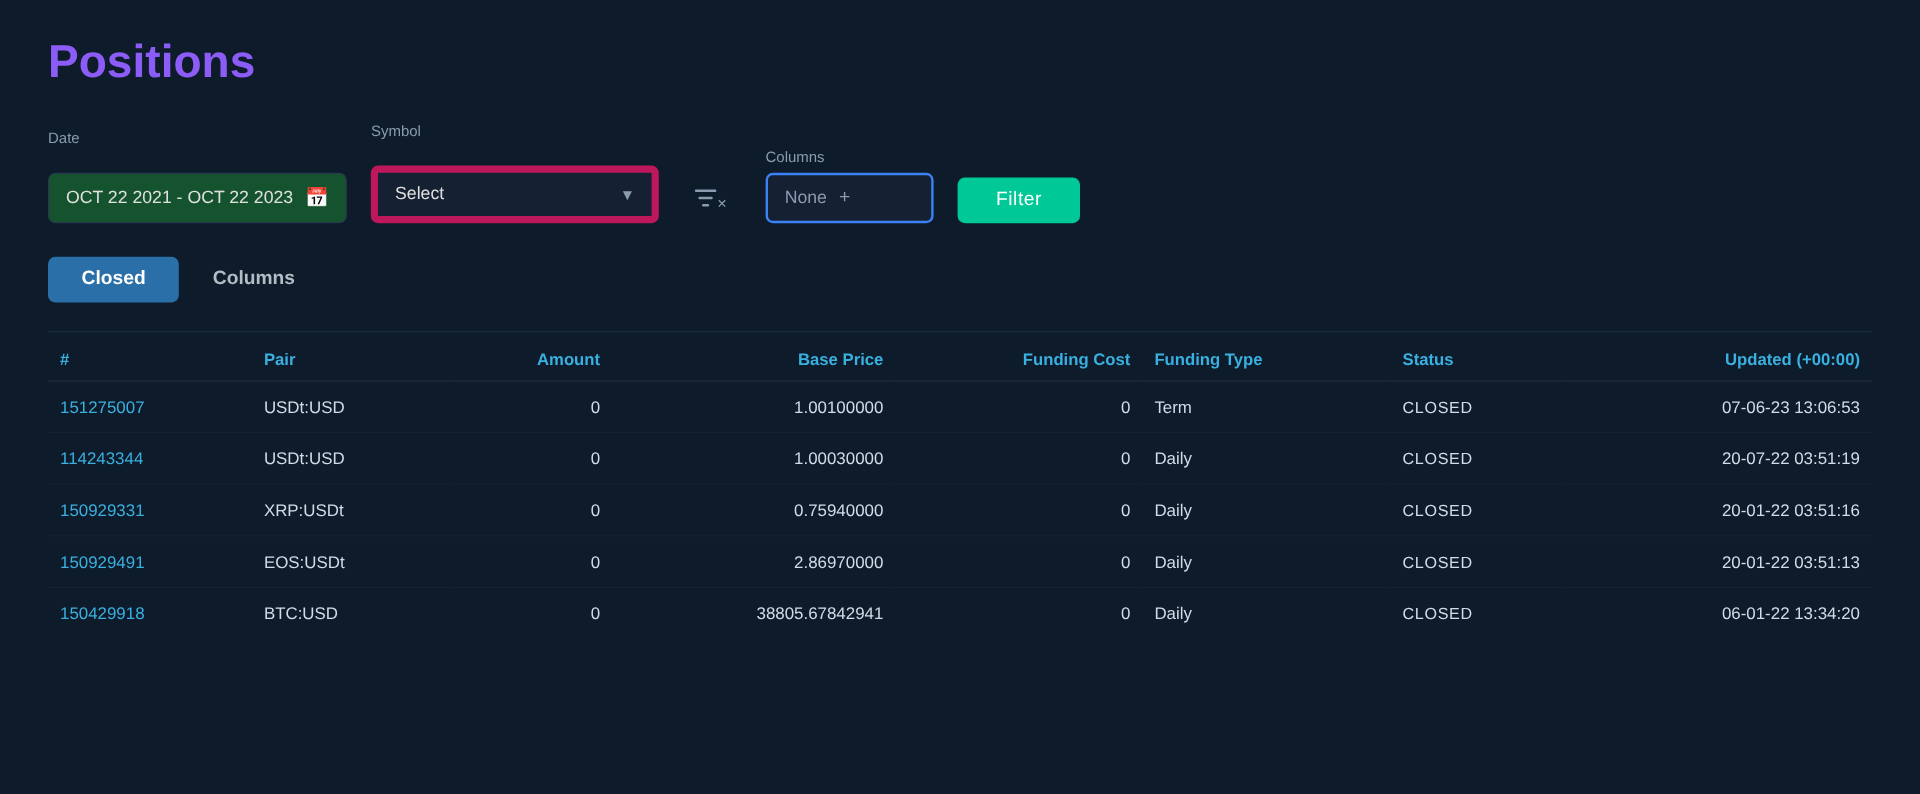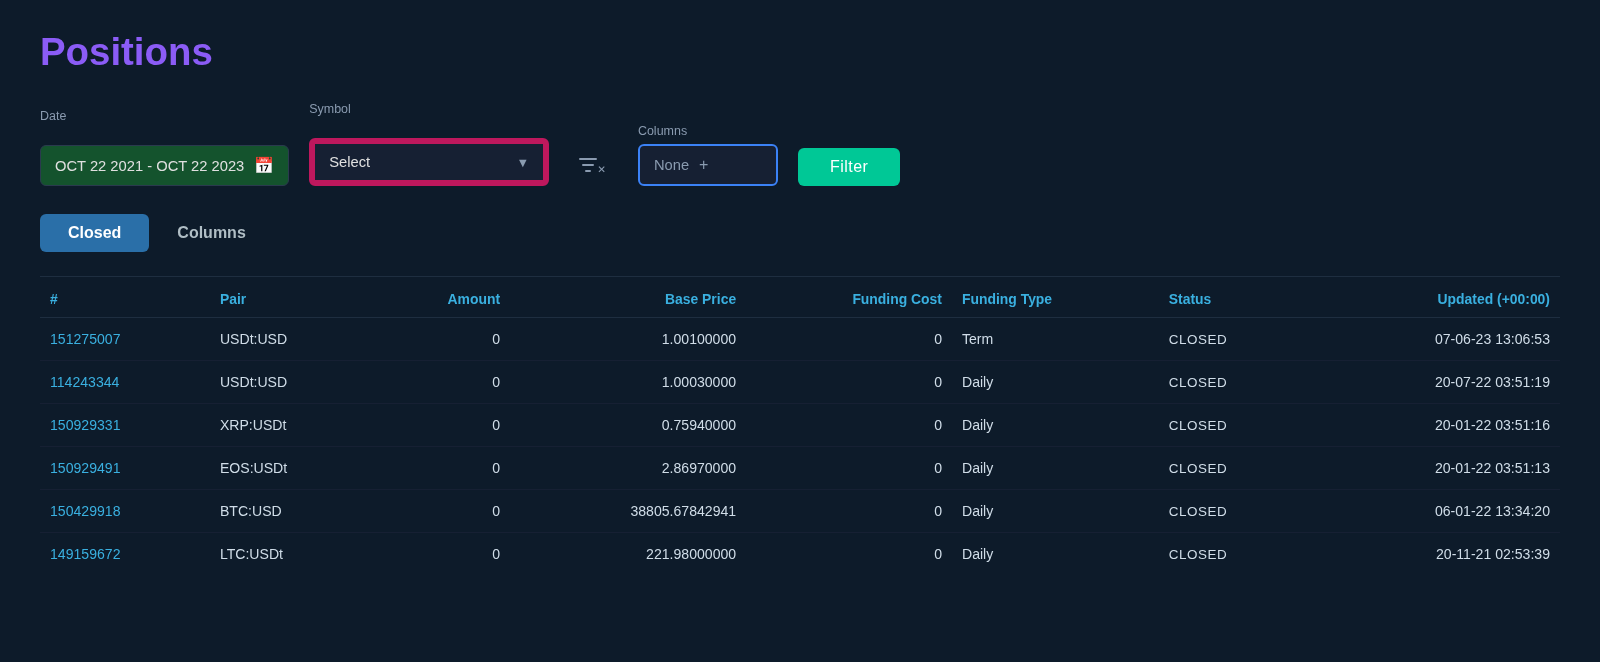"149159672" tr { html: <tr> <td>149159672</td> <td>LTC:USDt</td> <td>0</td> <td>221.98000000</td> <td>0</td> <td>Daily</td> <td><span>CLOSED</span></td> <td>20-11-21 02:53:39</td> </tr> -> none }
